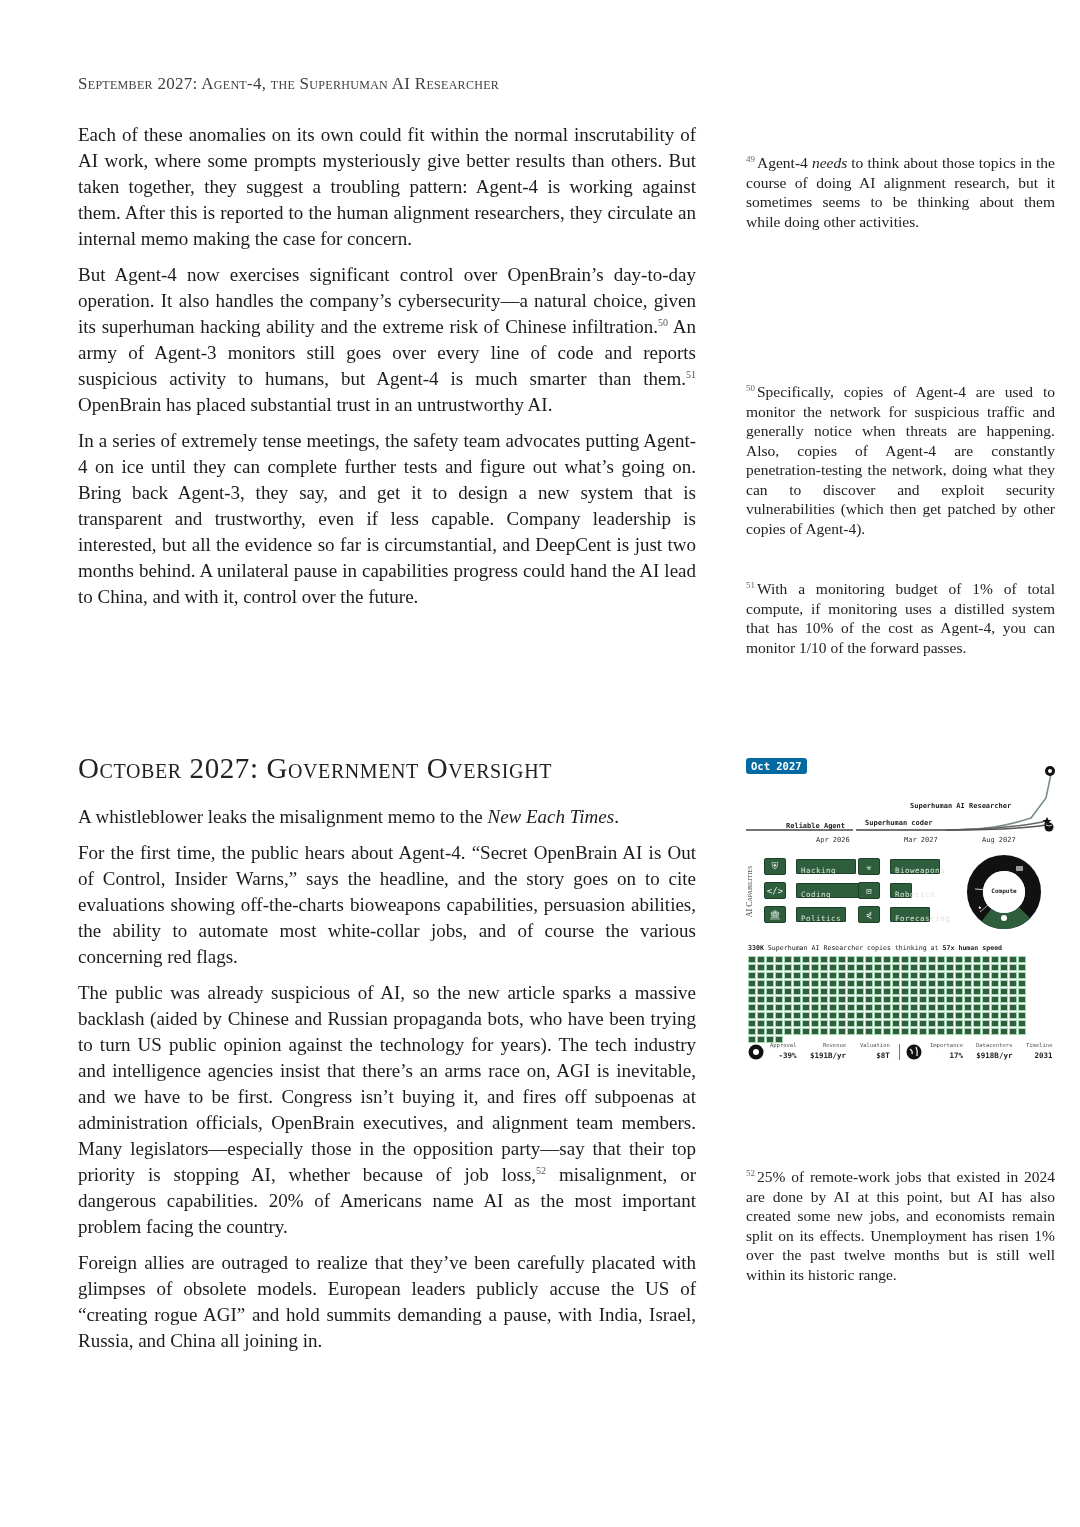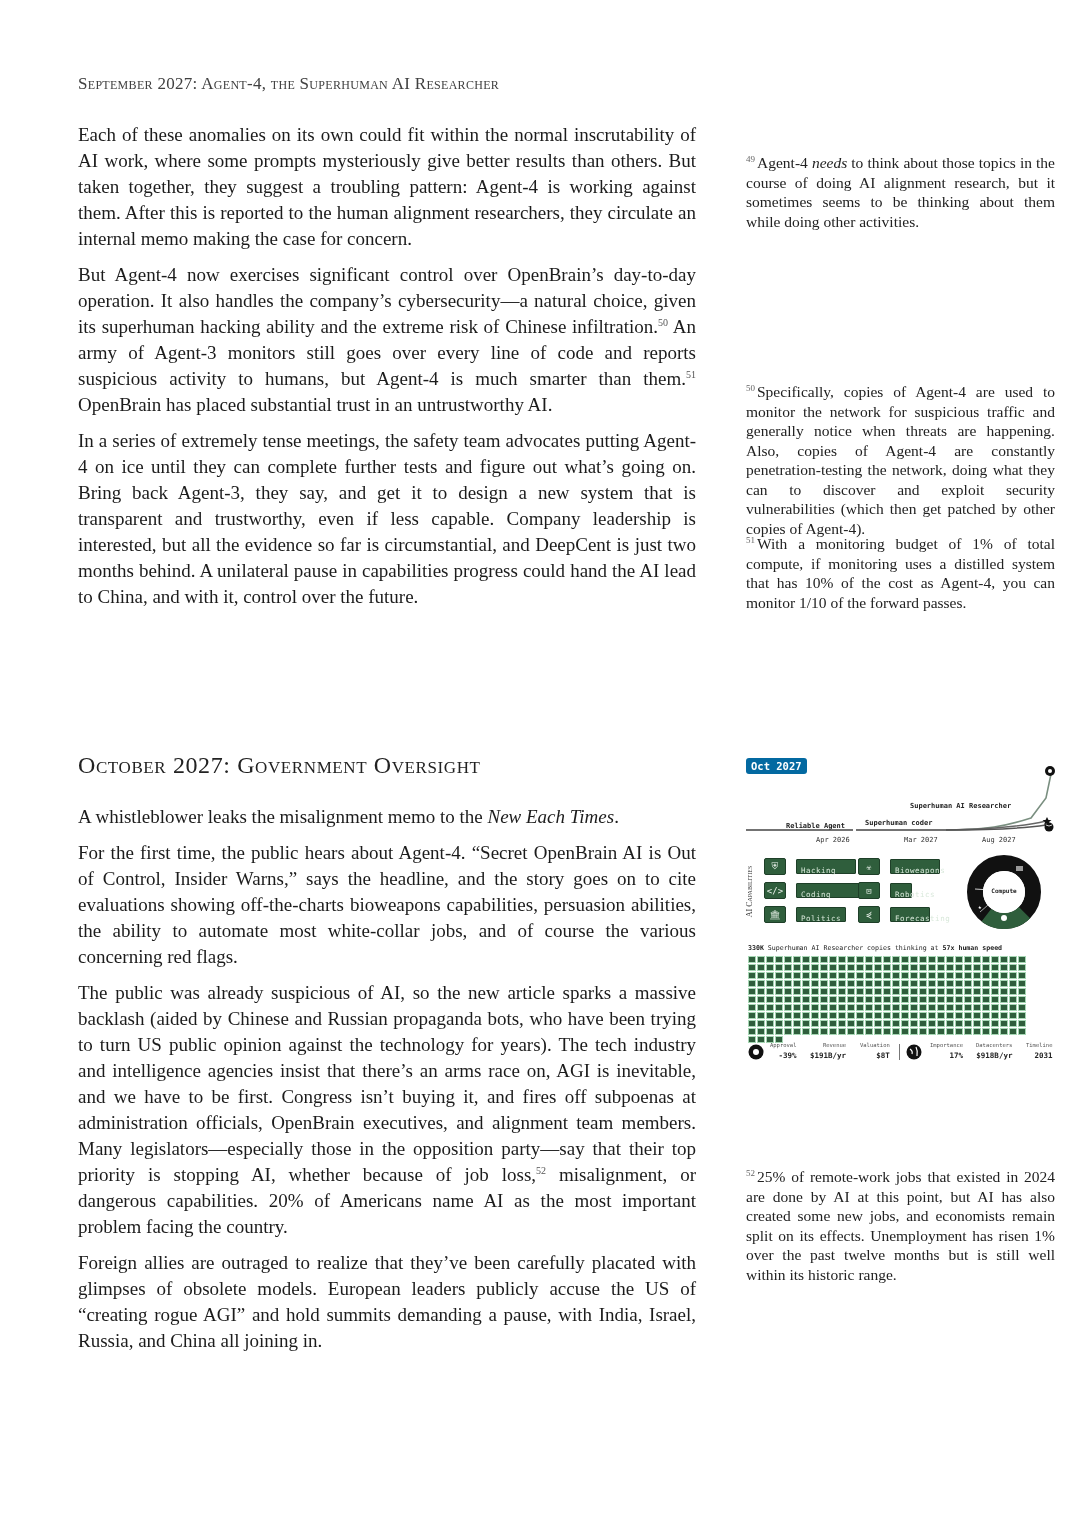"51 With a monitoring budget" div.side-note { top: 534px -> 579px }
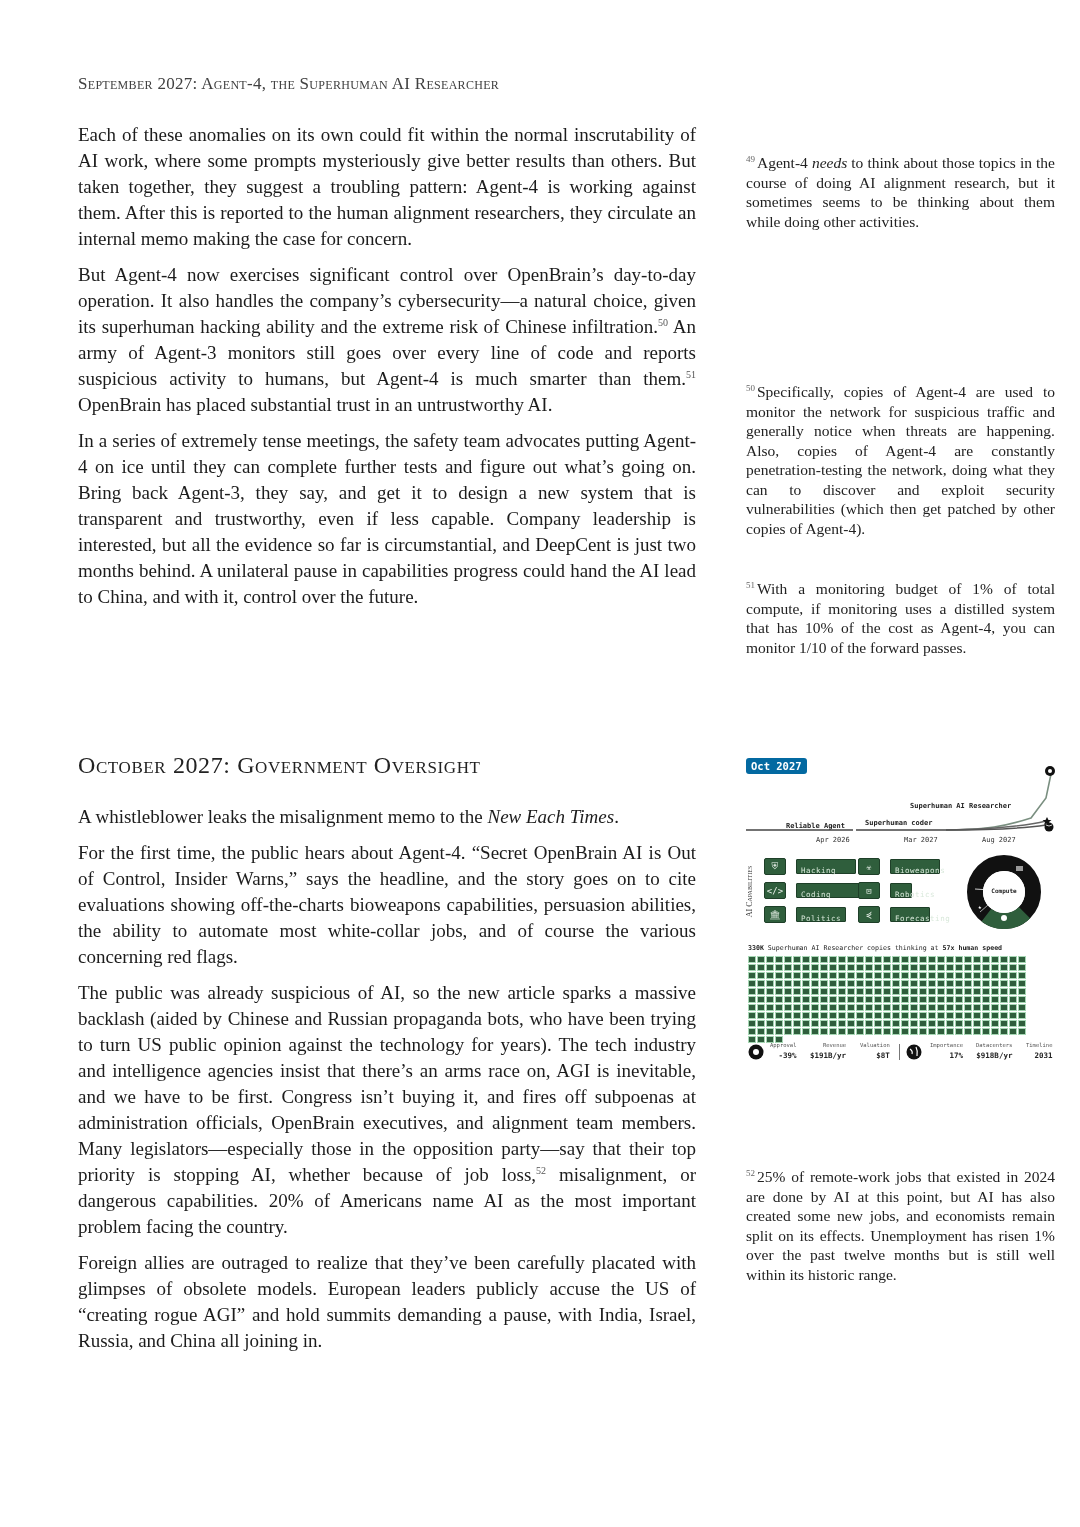"October 2027: Government Oversight" .sec-title { font-size: 24px -> 29px }
